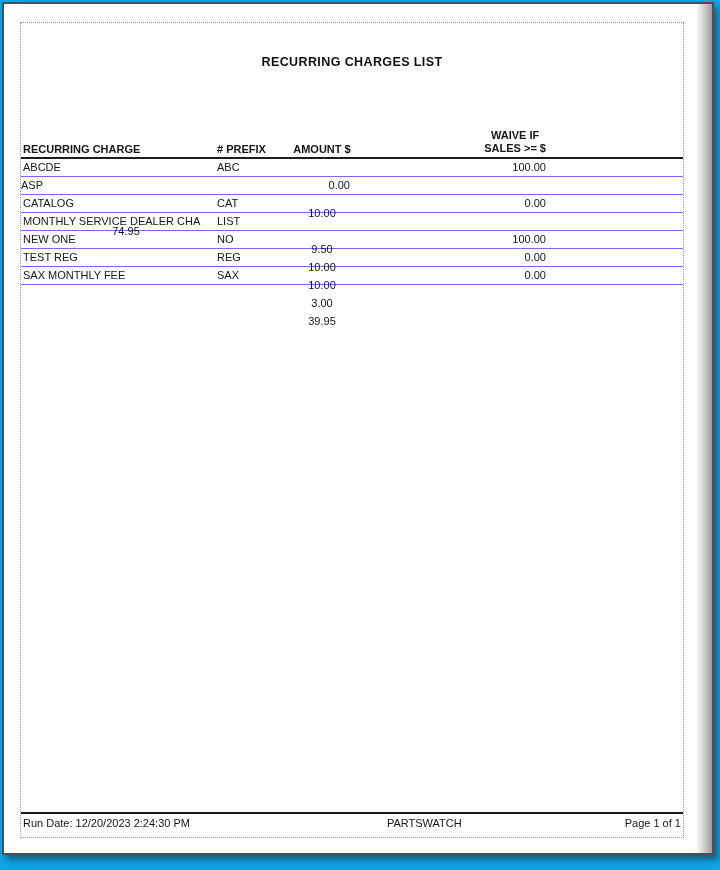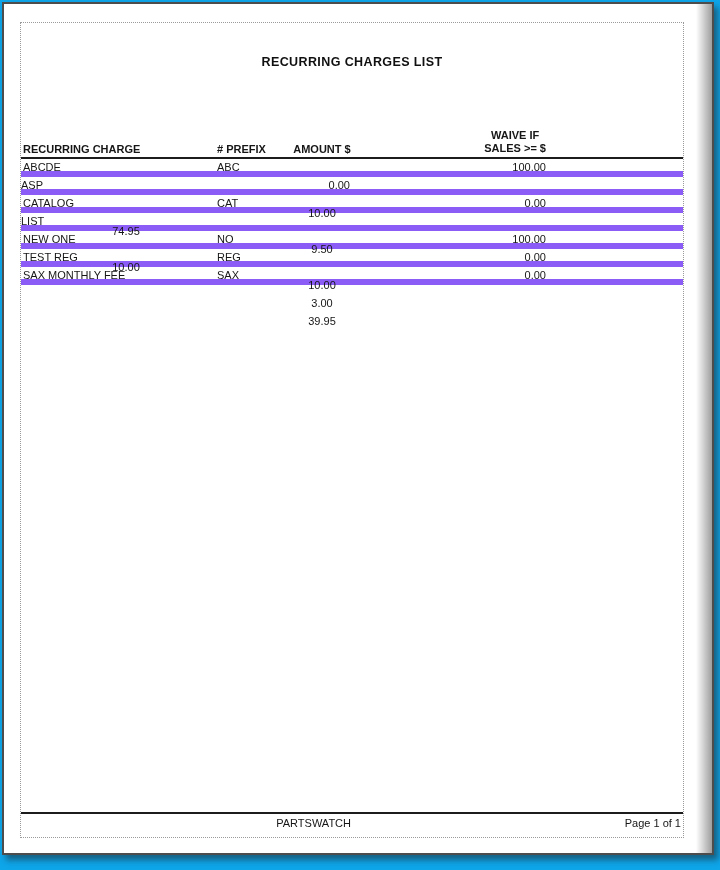"ABCDE" .trow { border-bottom: 6px solid #8b5cf6 -> 1px solid #8b5cf6 }
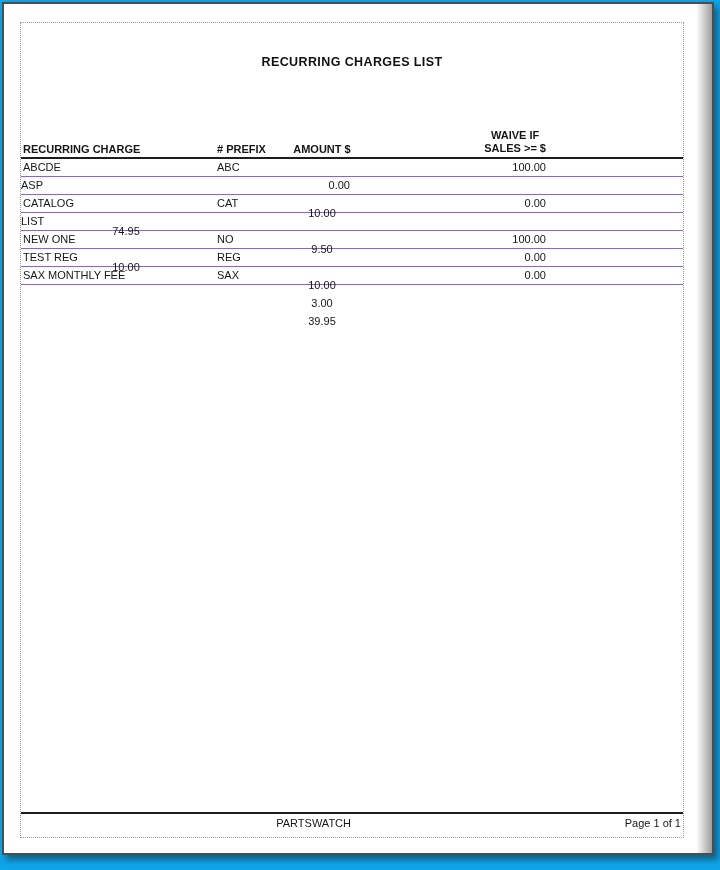"MONTHLY SERVICE DEALER CHA" div.c { html: none -> <div>MONTHLY SERVICE DEALER CHA</div> }
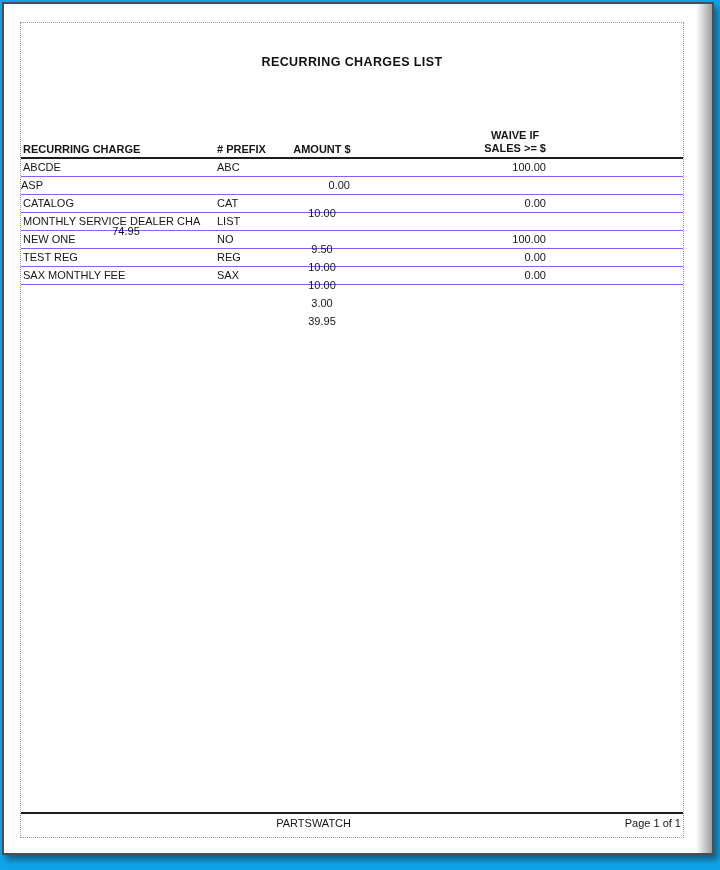"Run Date: 12/20/2023 2:24:30 PM" span.f-left { html: none -> <span>Run Date: 12/20/2023 2:24:30 PM</span> }
